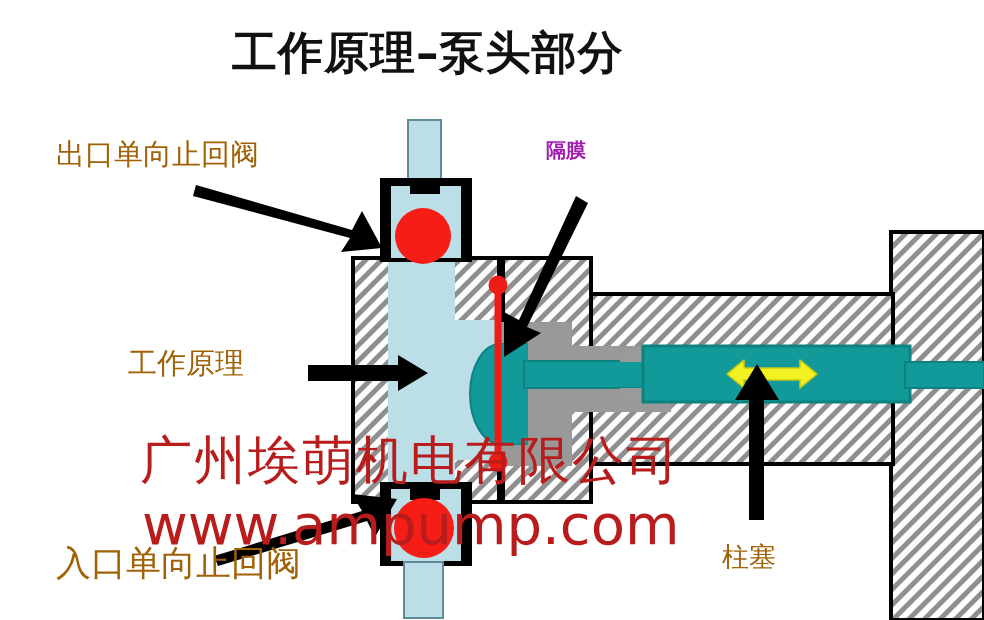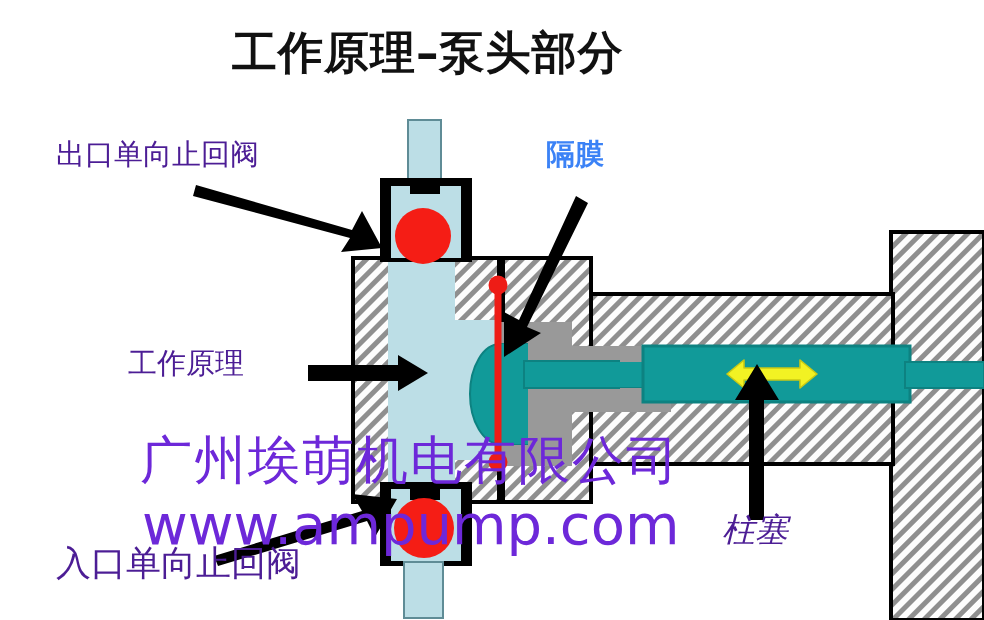"出口单向止回阀" .lbl { color: #4c1d95 -> #a16207 }
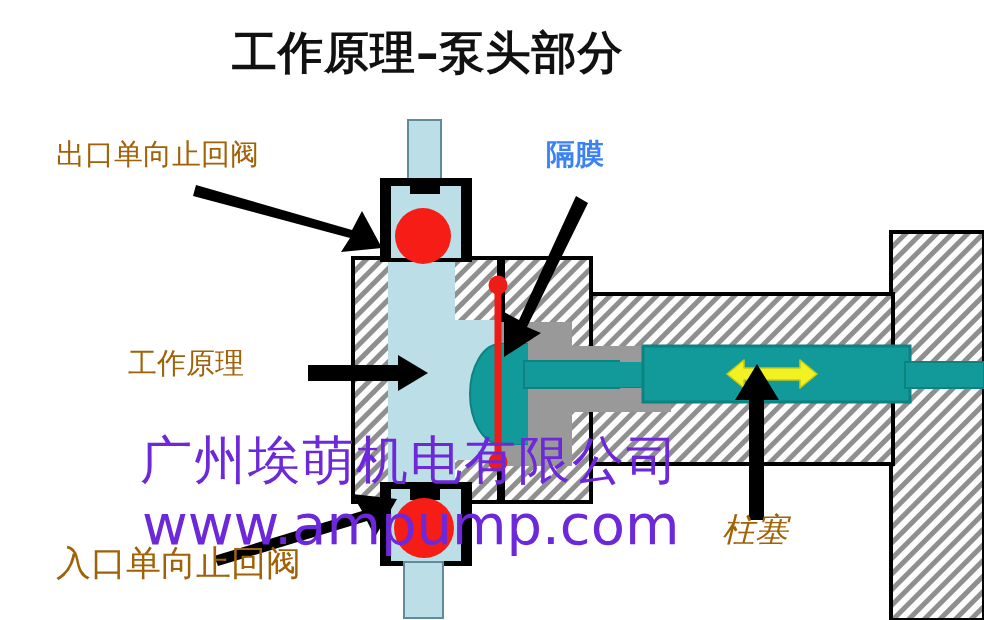"隔膜" #label-diaphragm { color: #3b82f6 -> #a21caf; font-size: 29px -> 20px }
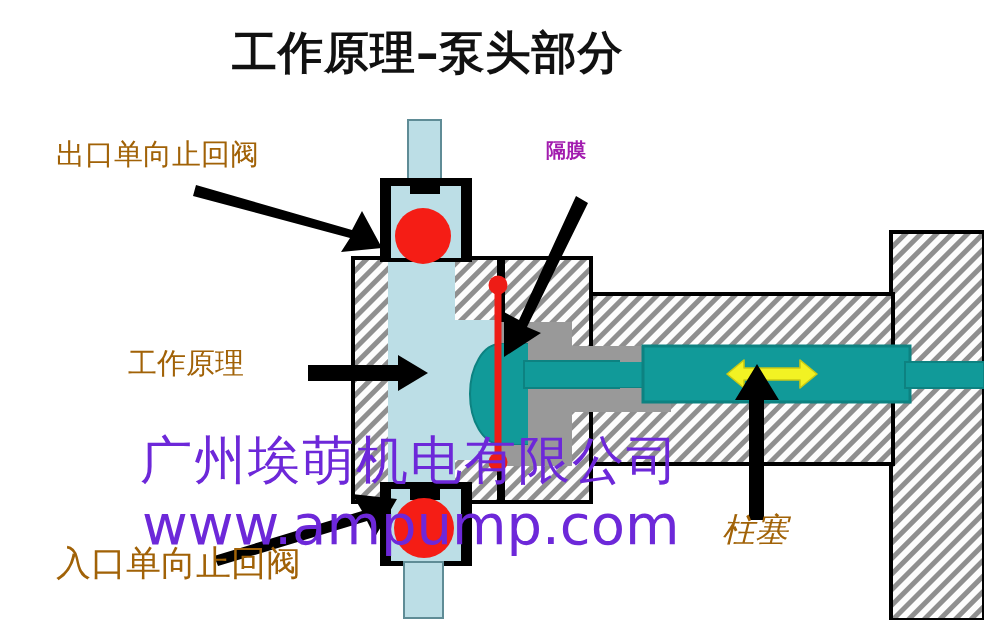"广州埃萌机电有限公司" .wm { color: #6d28d9 -> #b91c1c }
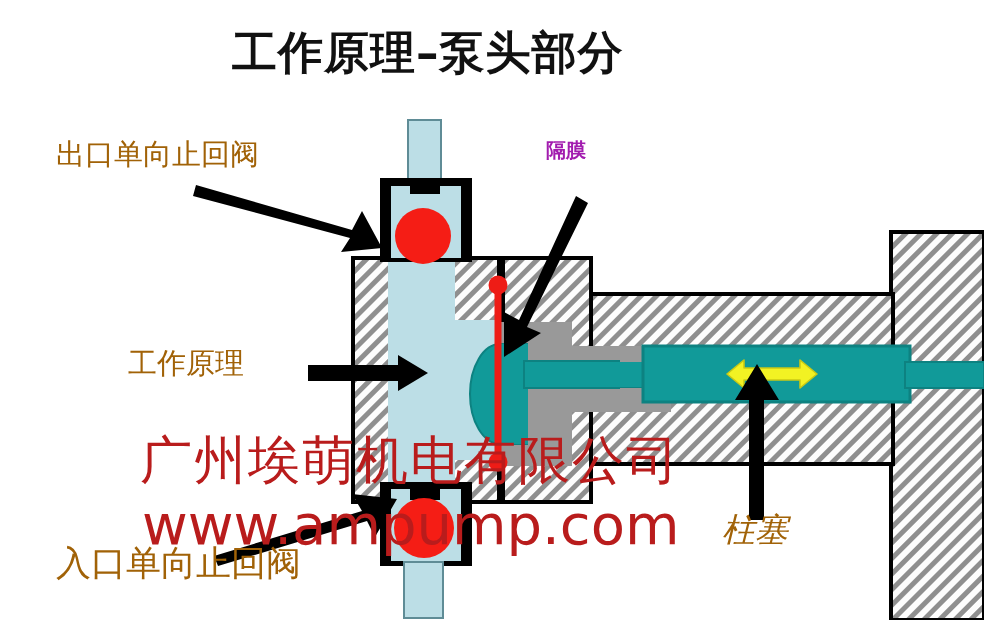"柱塞" #label-plunger { font-size: 33px -> 27px; font-style: italic -> none; top: 513px -> 543px }
